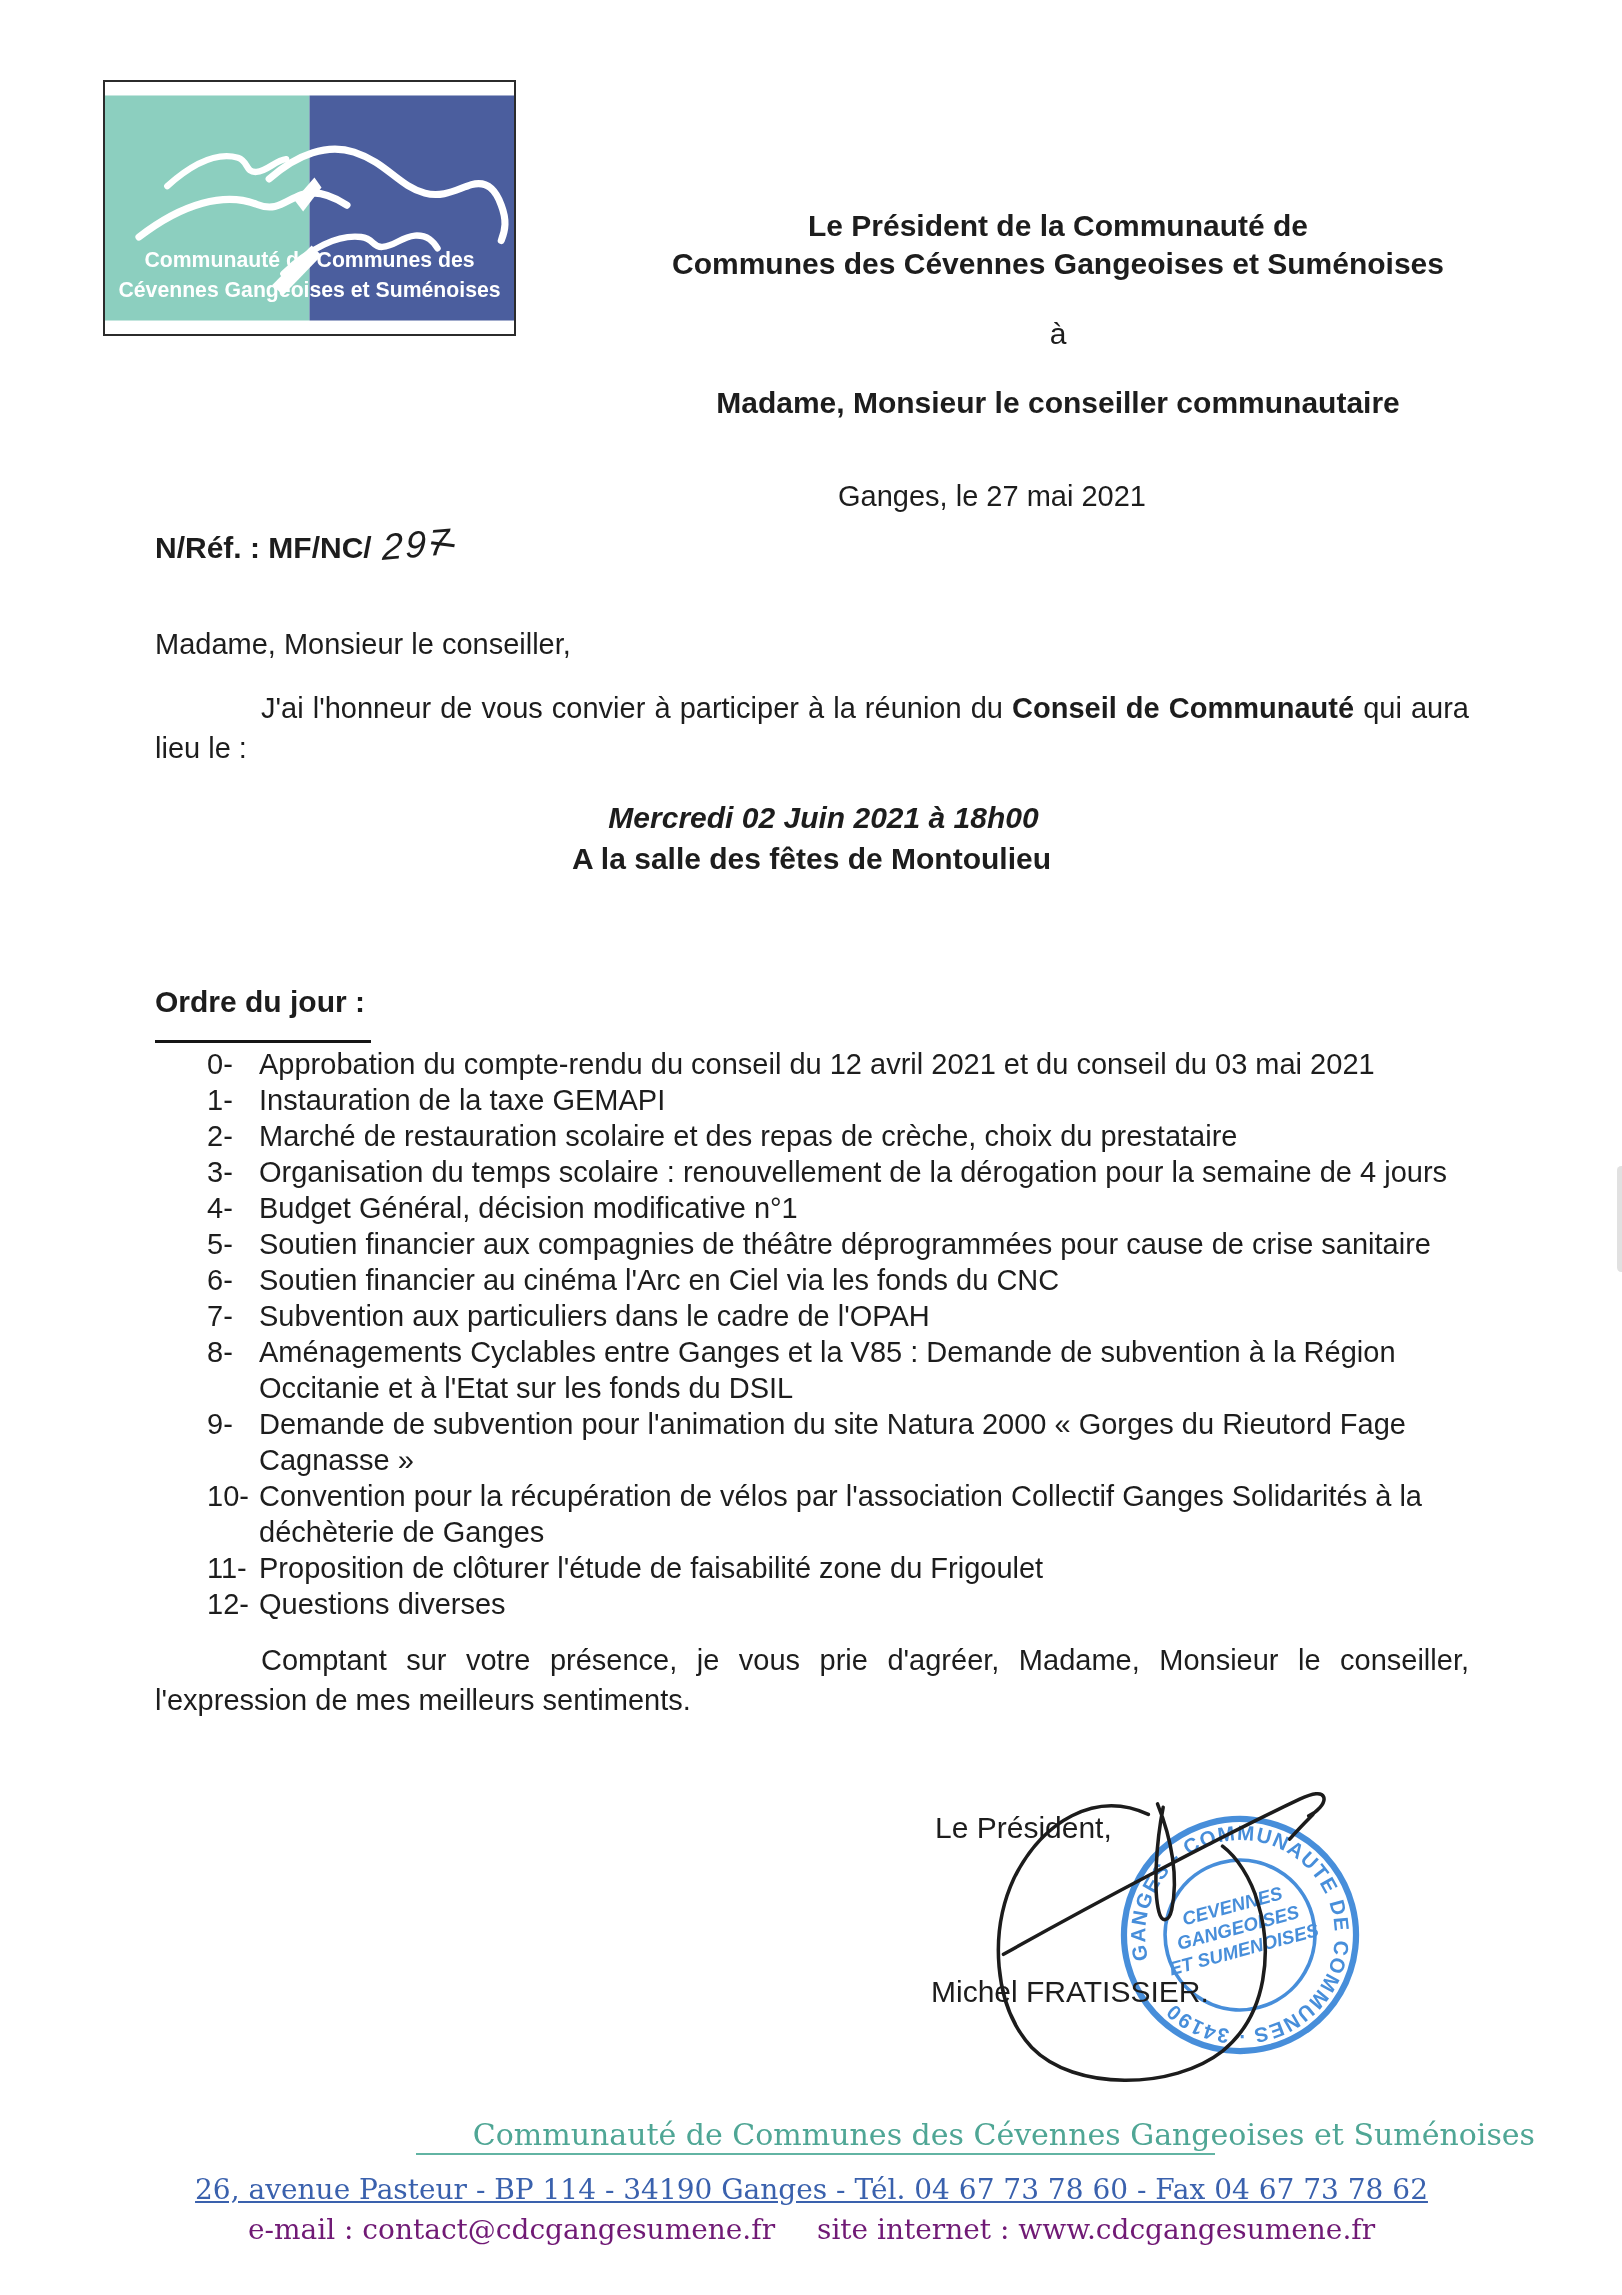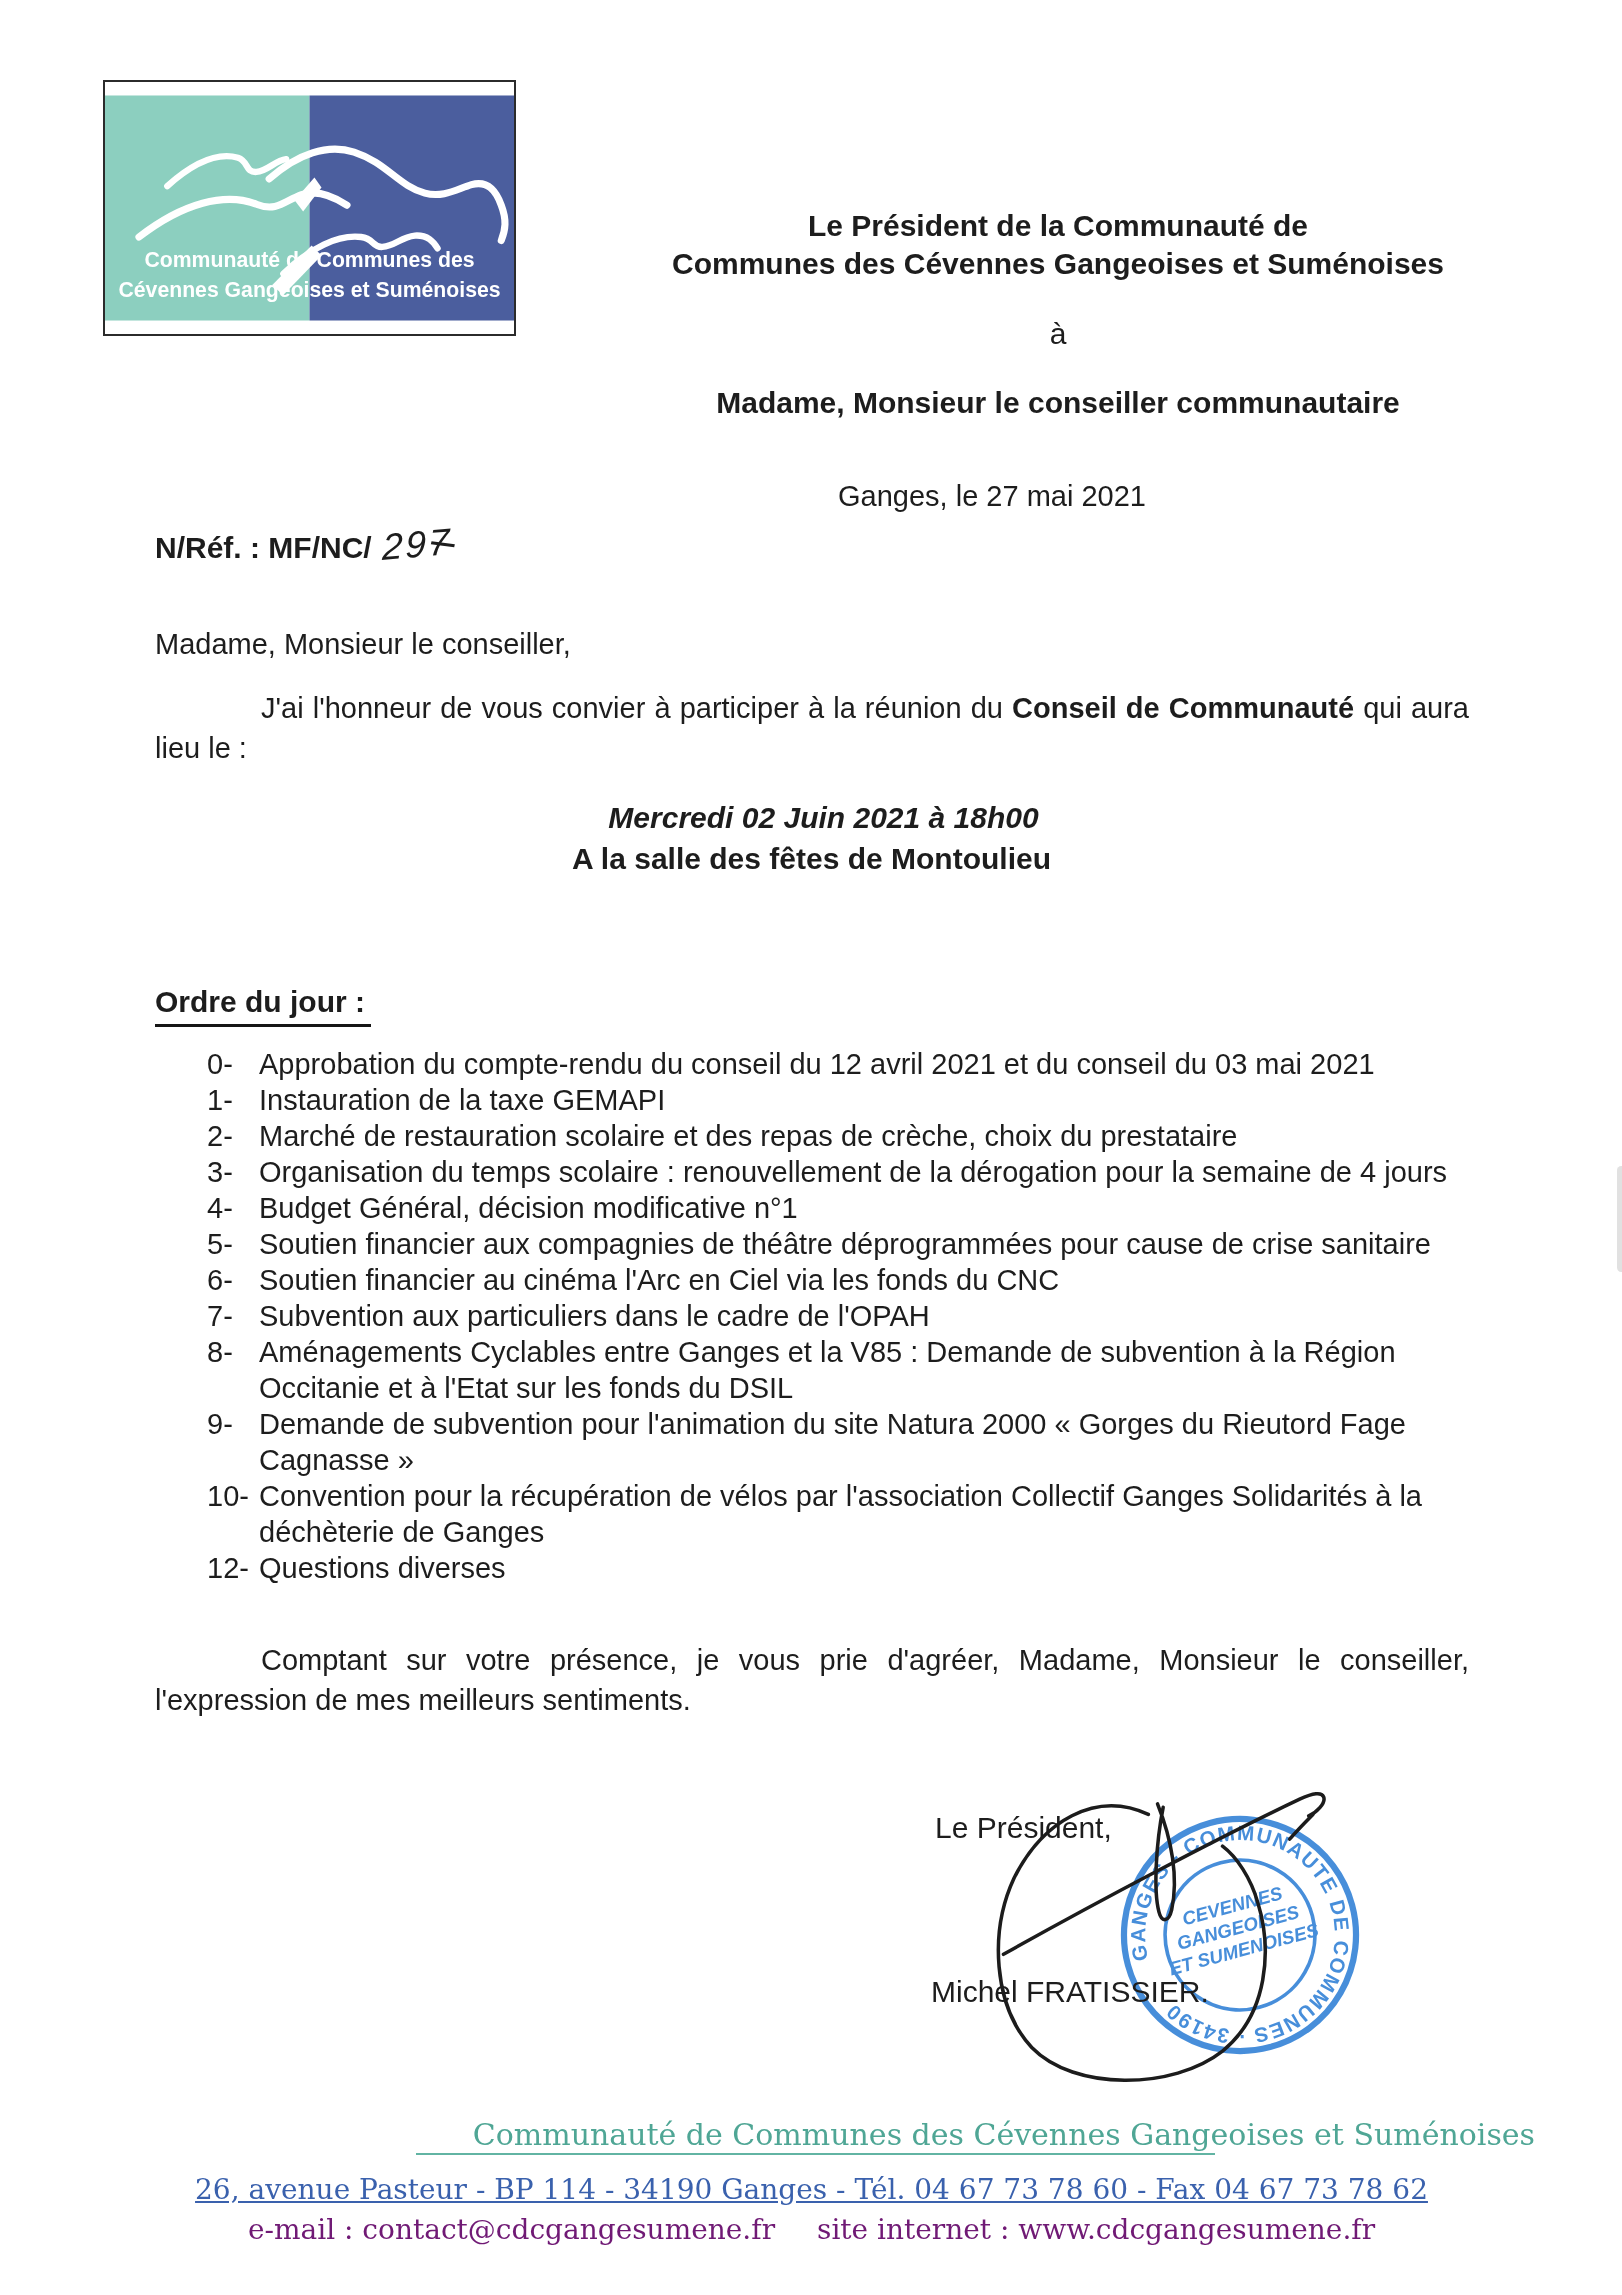"Ordre du jour :" .agenda-title span { padding-bottom: 5px -> 21px }
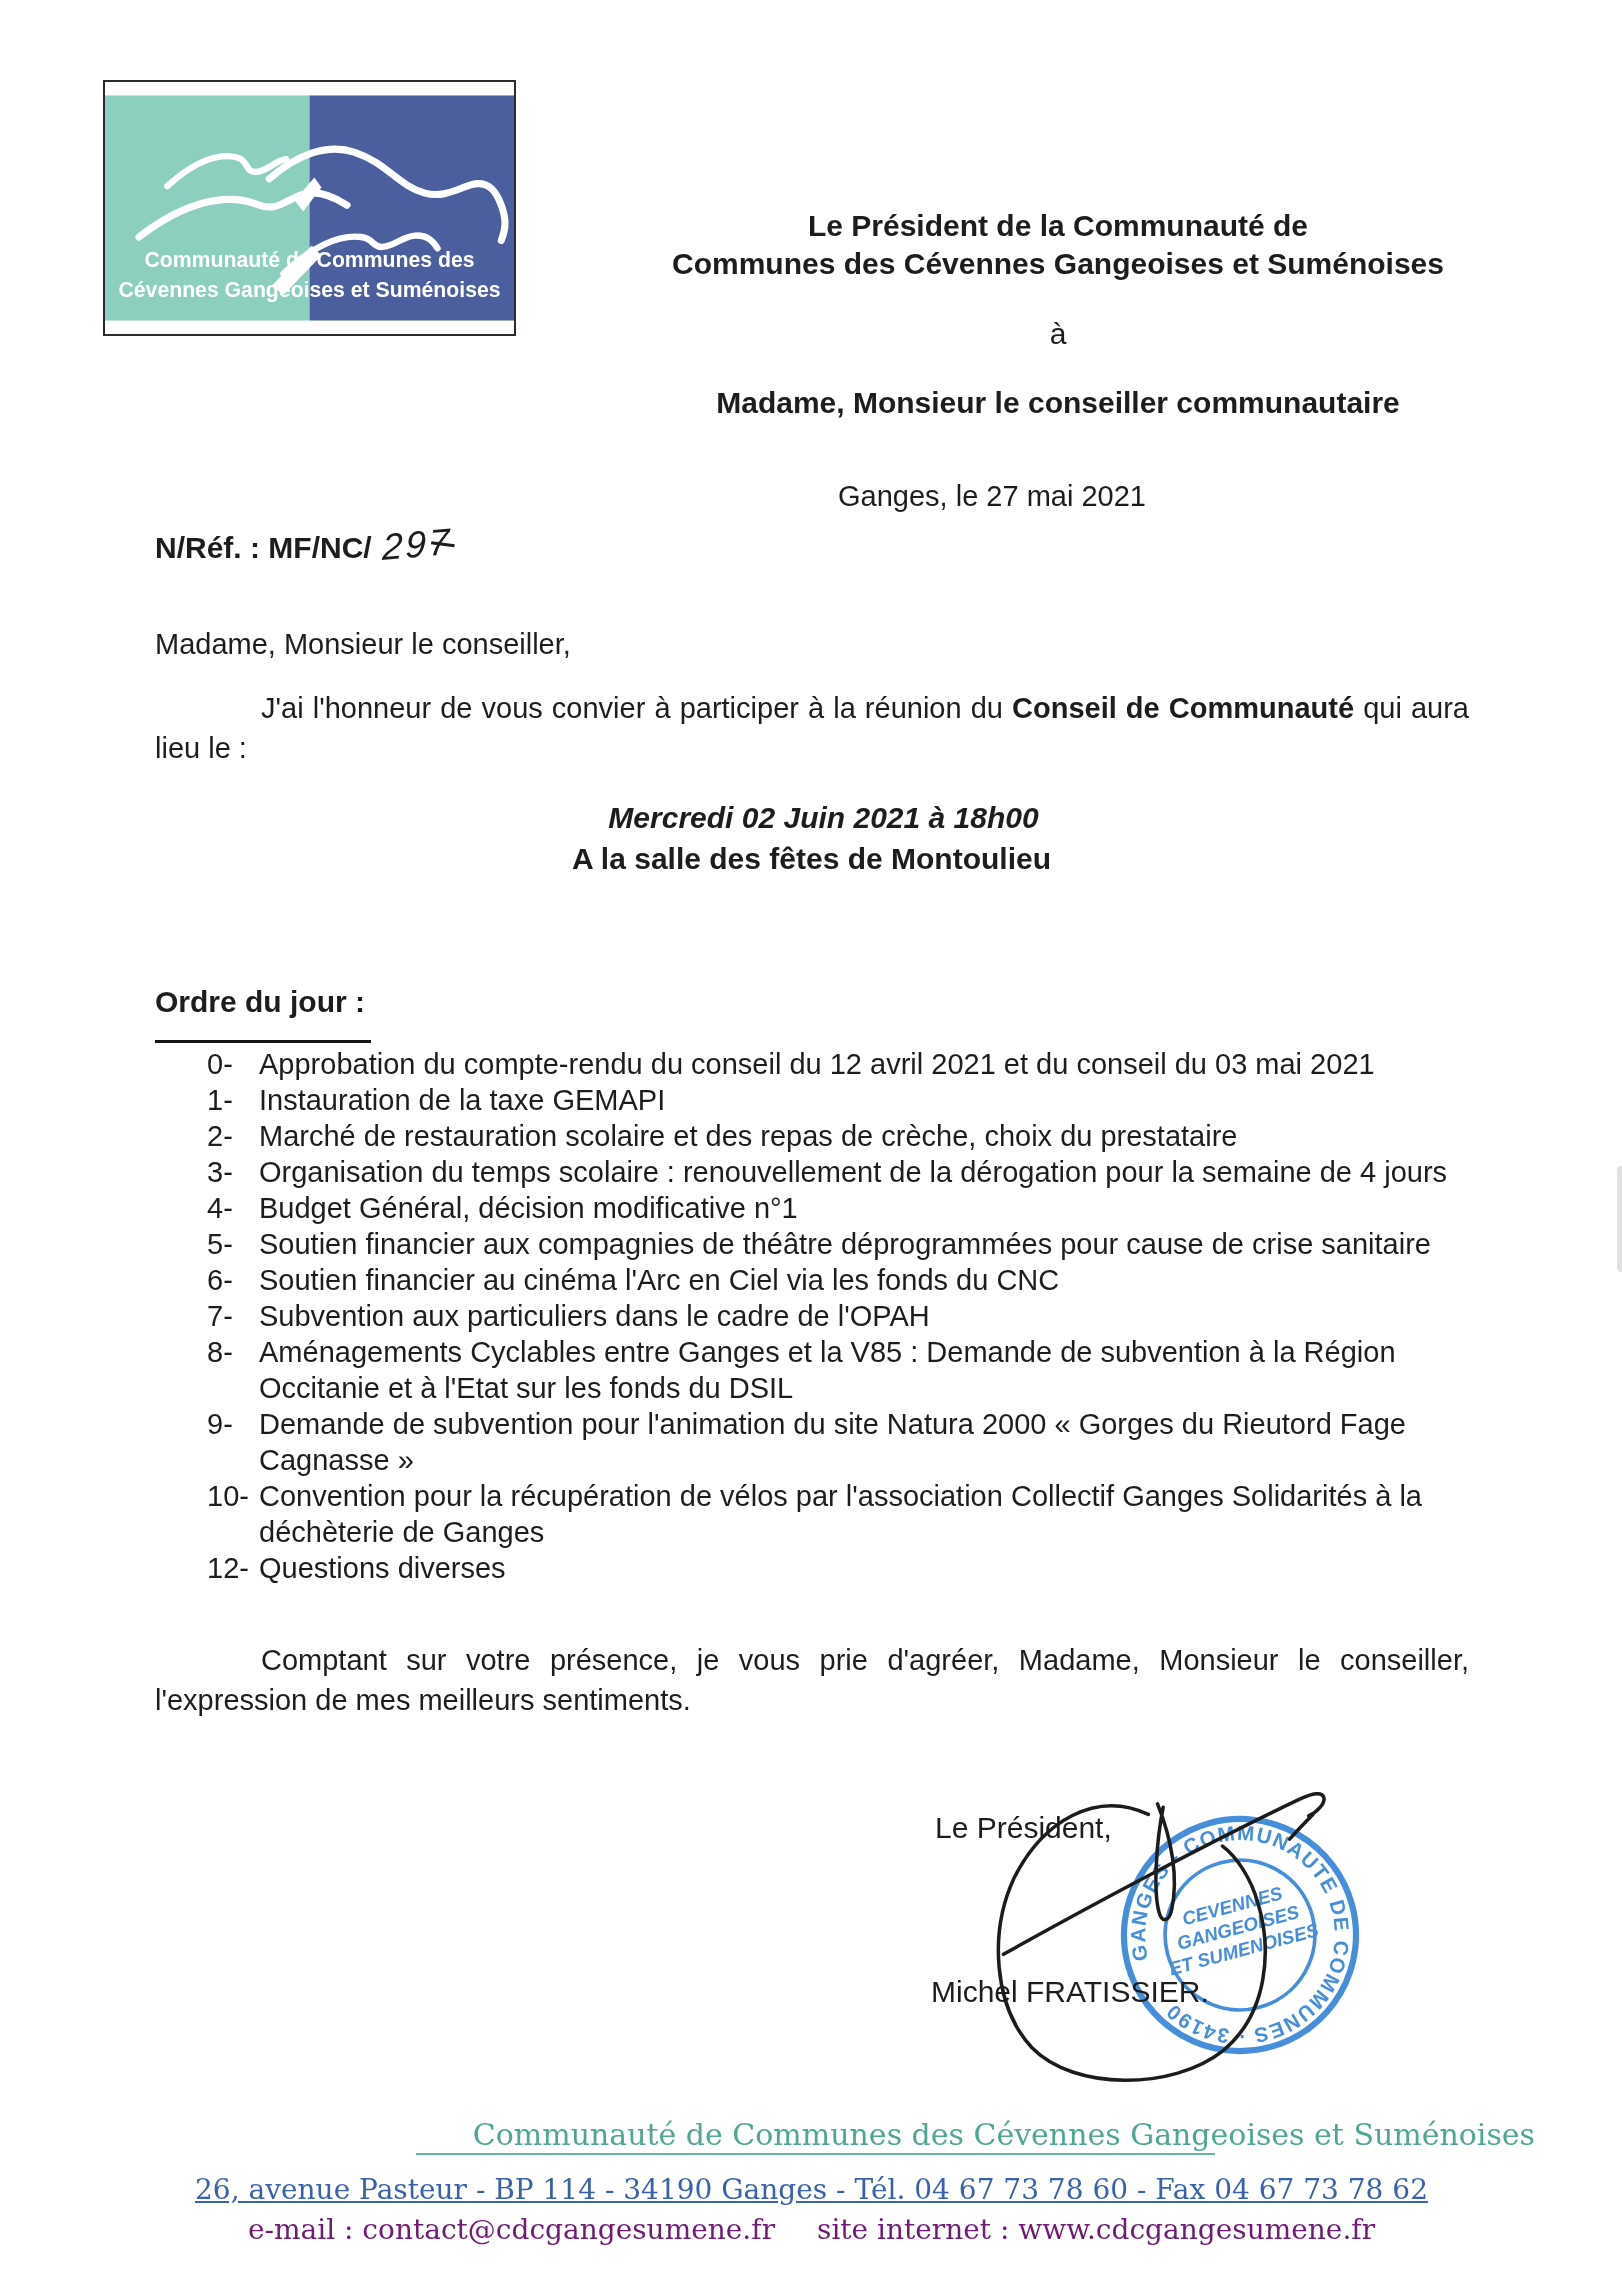"11-" li { html: none -> <li> <span>11-</span> <span>Proposition de clôturer l'étude de faisabilité zone du Frigoulet</span> </li> }
